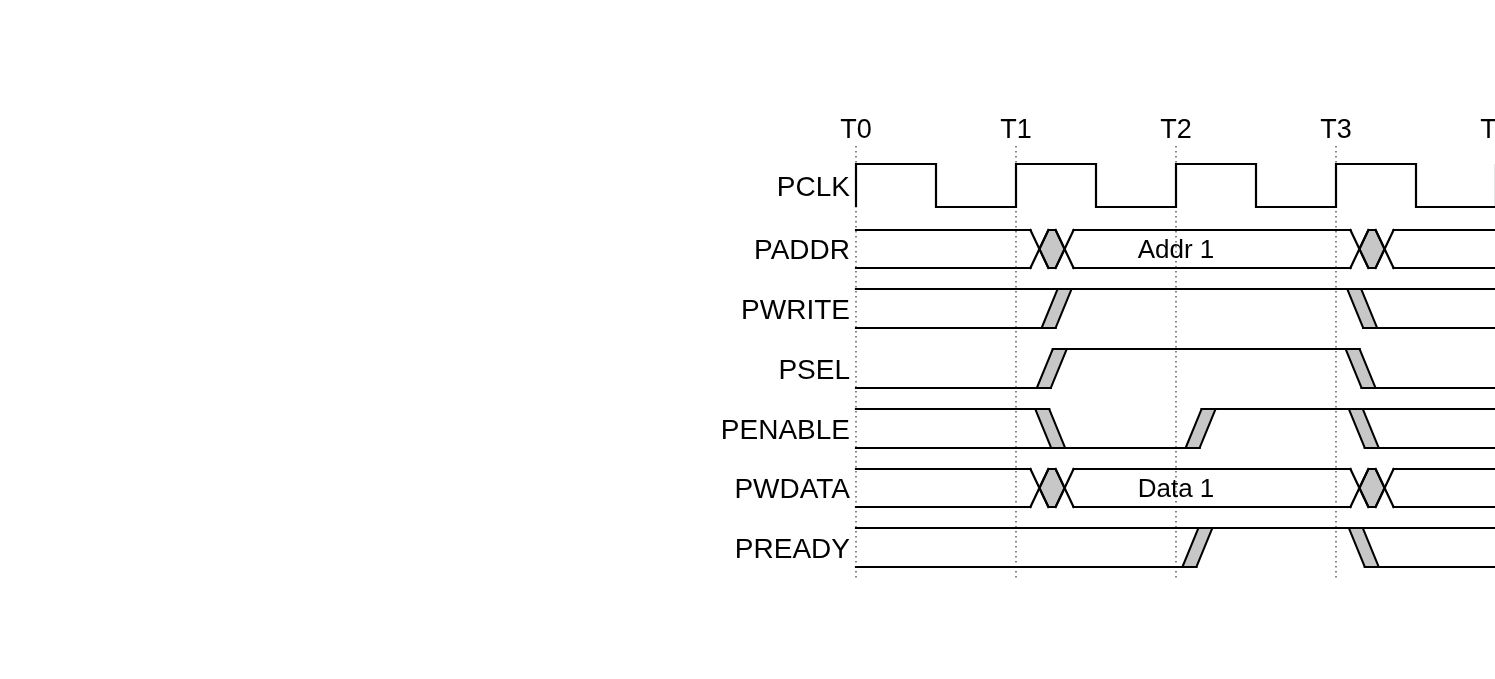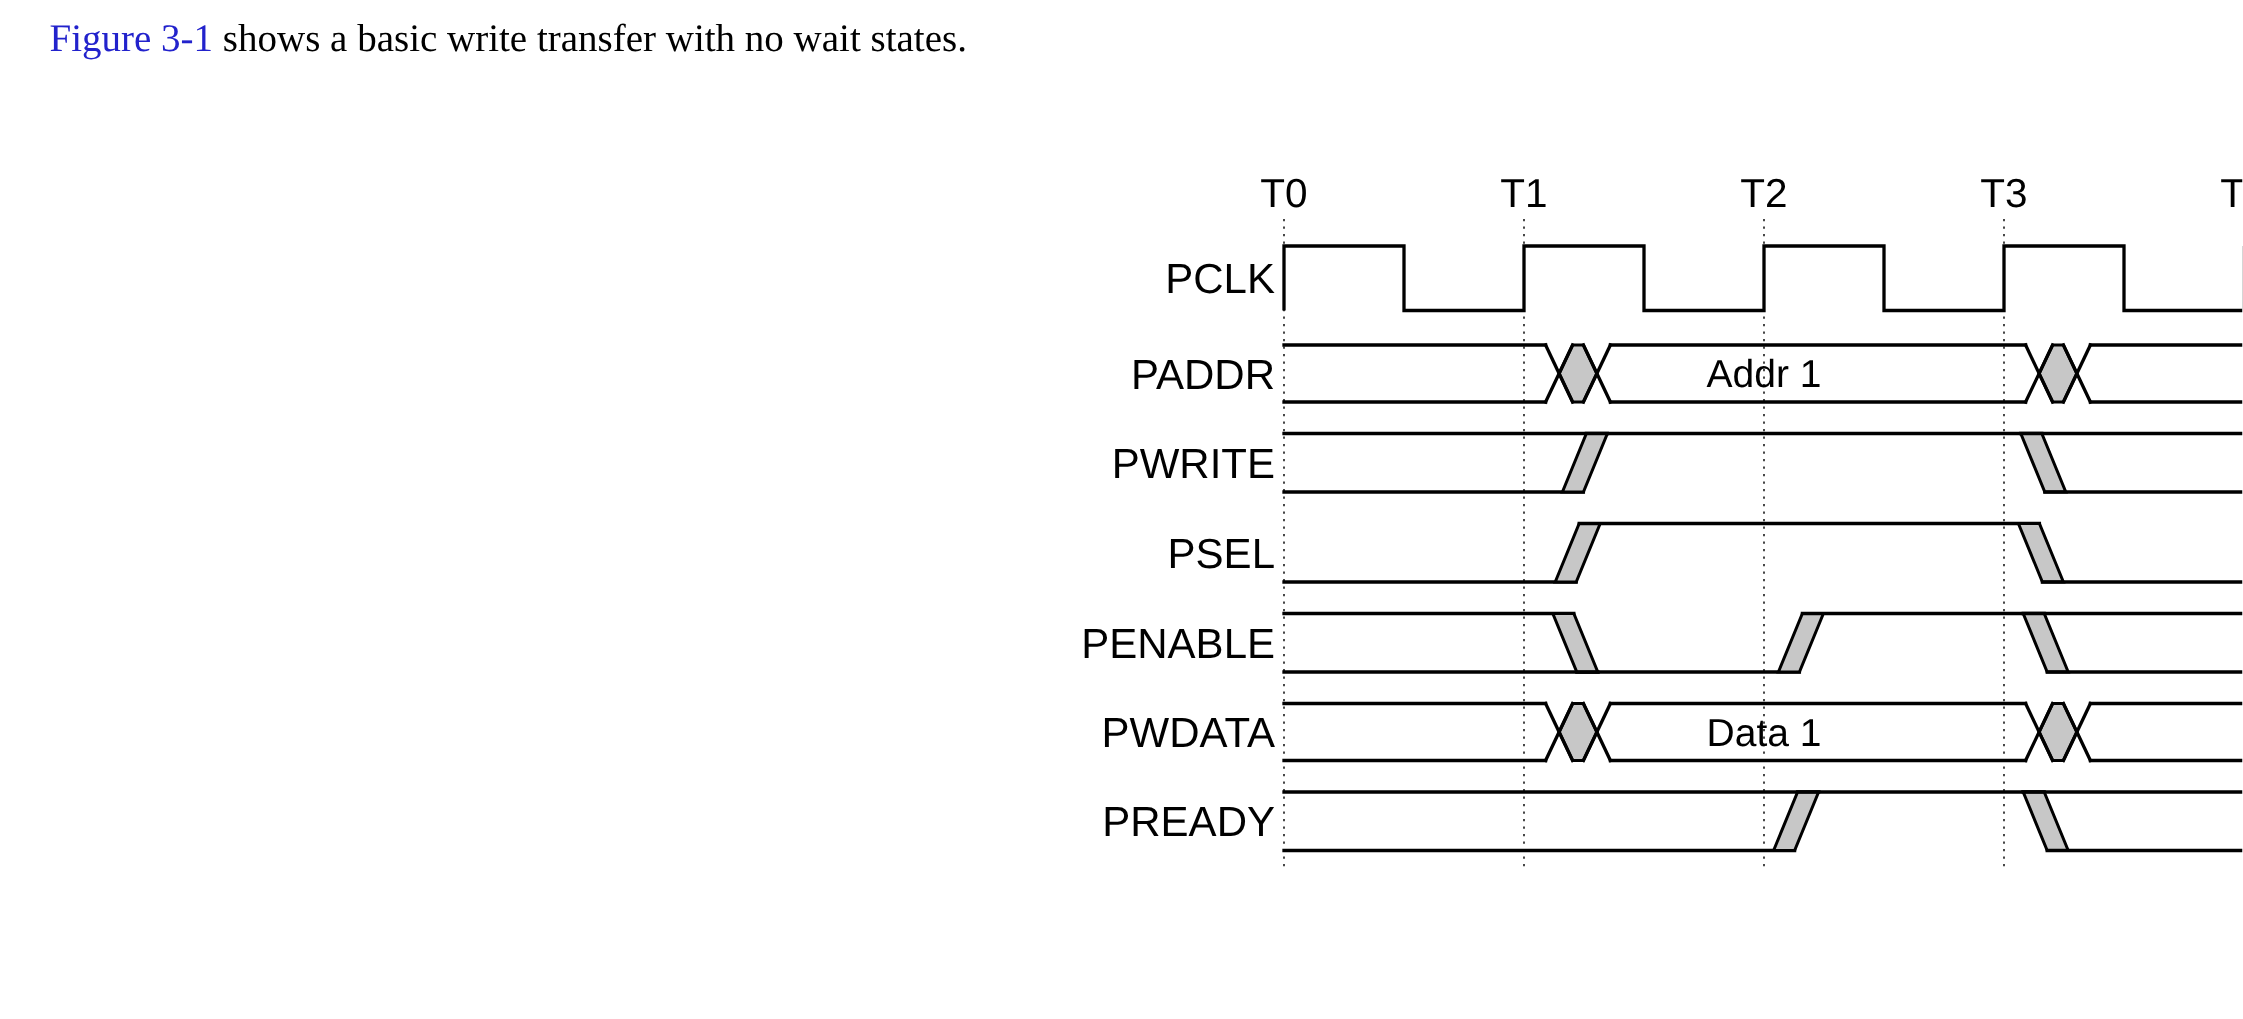"Figure 3-1 shows a basic" p.intro { html: <p><a>Figure 3-1</a><span> shows a basic write transfer with no wait states.</span></p> -> none }
